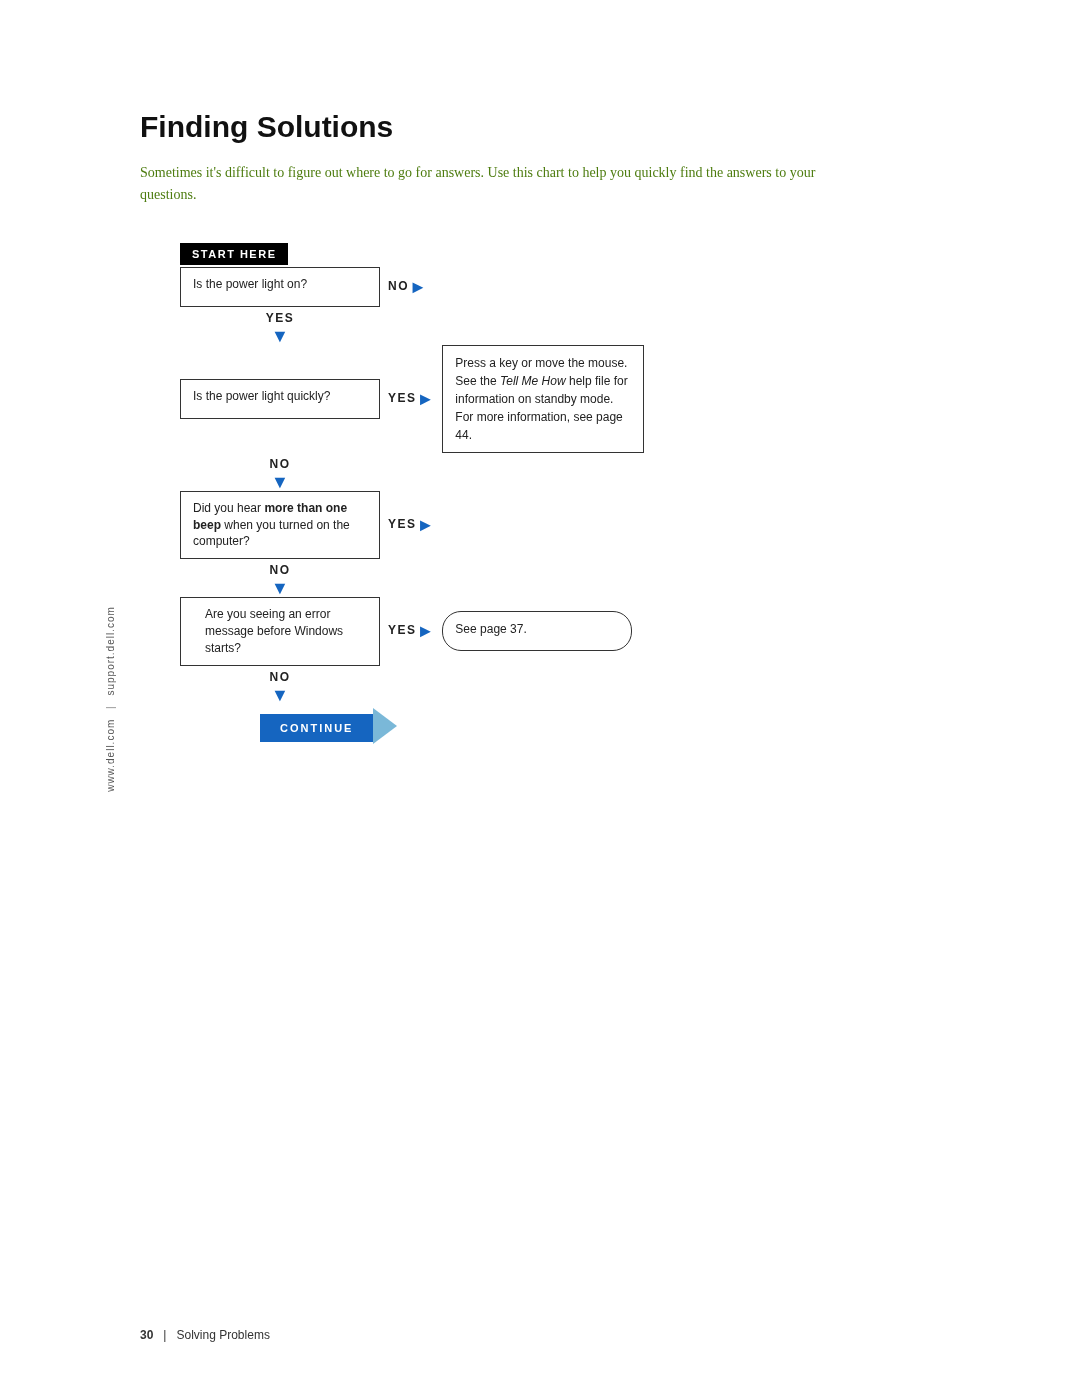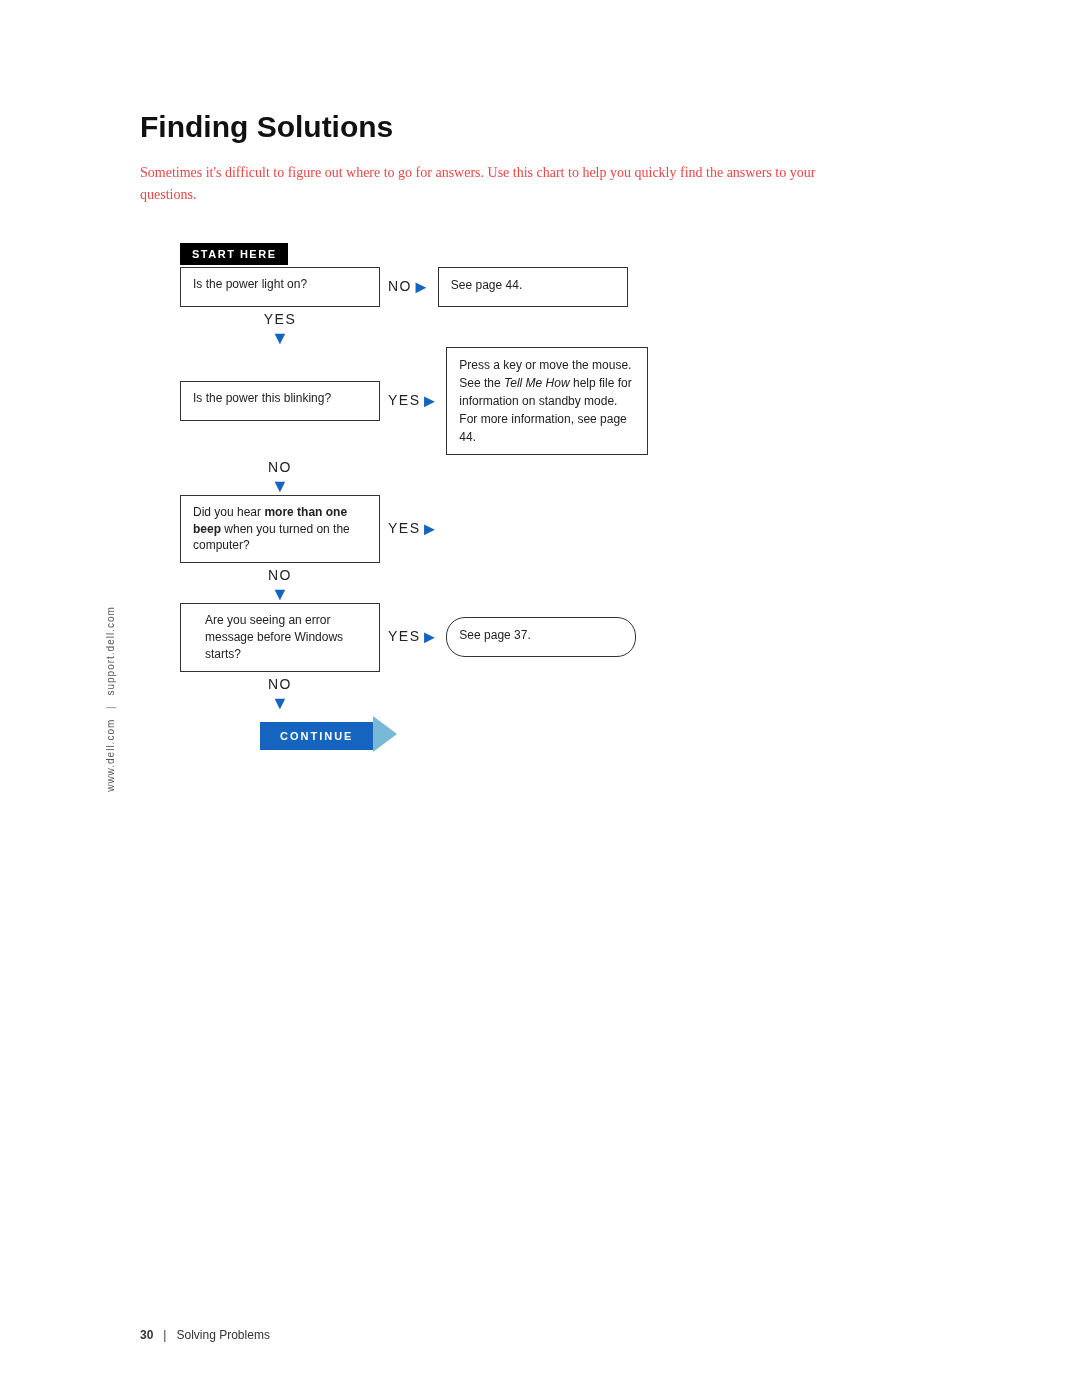"Sometimes it's difficult to figure" .intro-text { color: #ef4444 -> #4d7c0f }
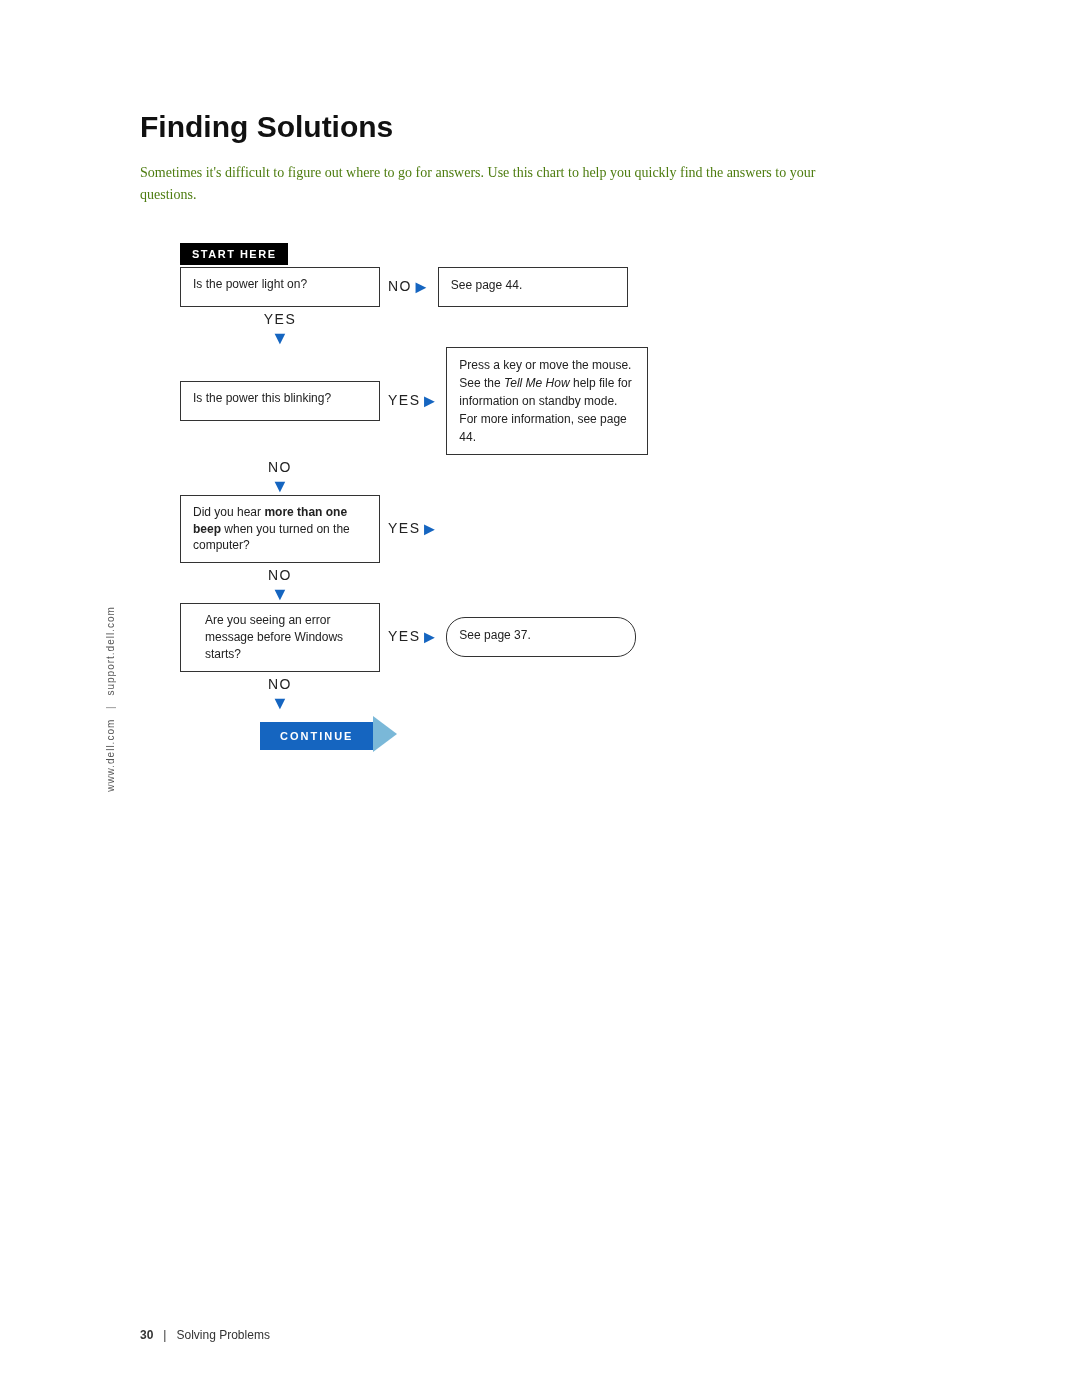"NO" .no-label { font-size: 14px -> 12px; font-weight: normal -> bold }
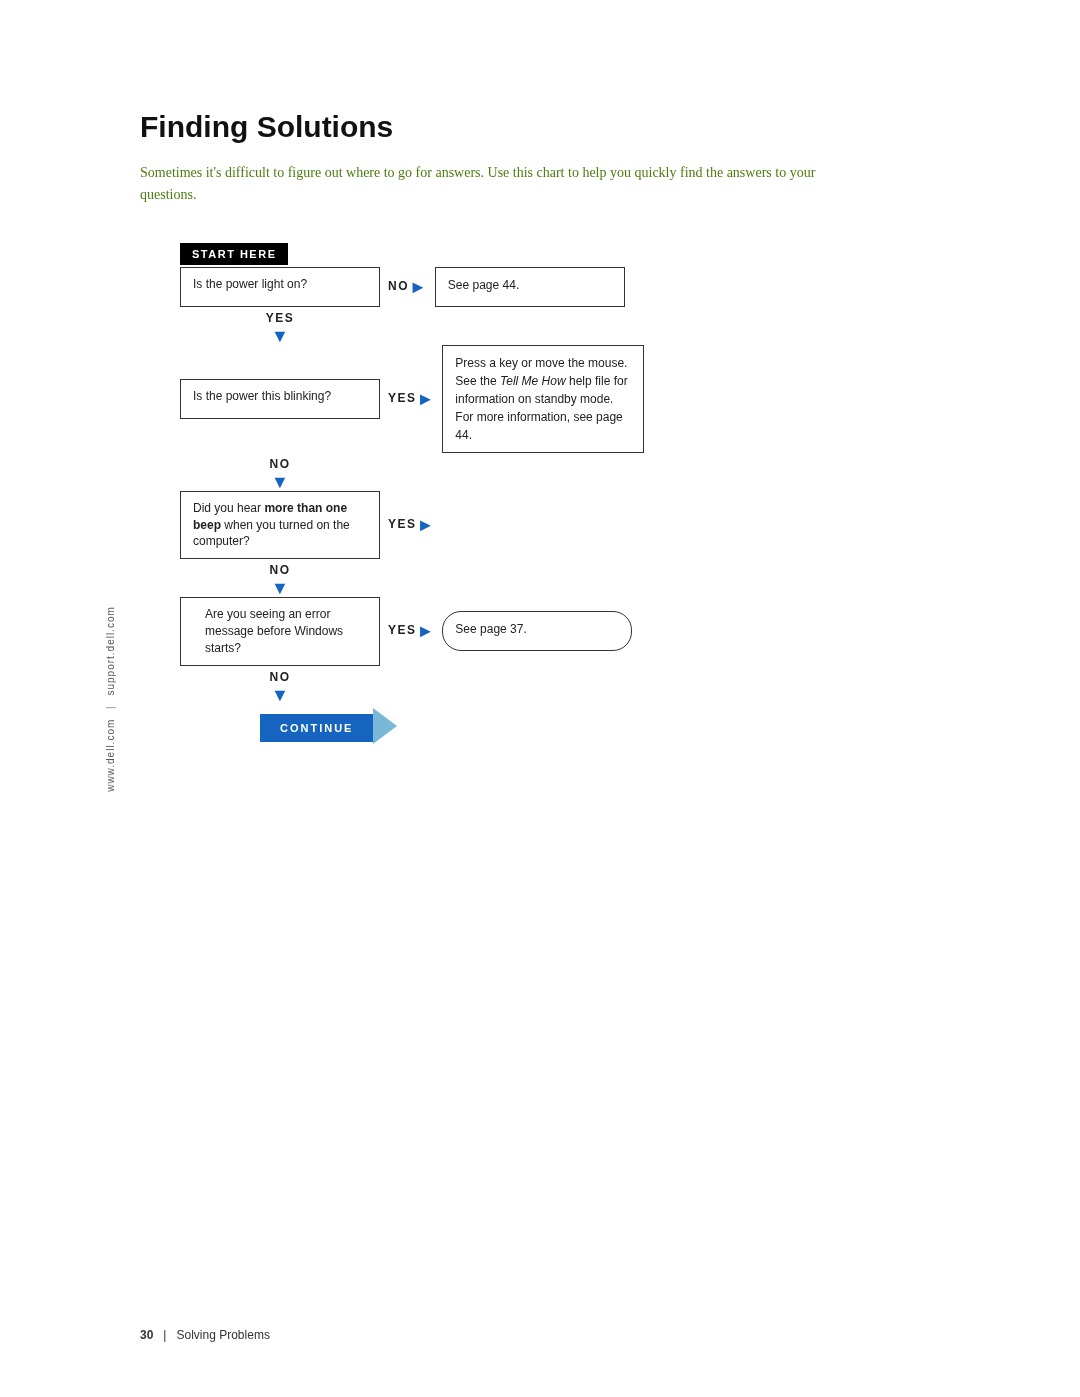"See page 44." div.answer-box { html: <div> <span>See page 44.</span> </div> -> none }
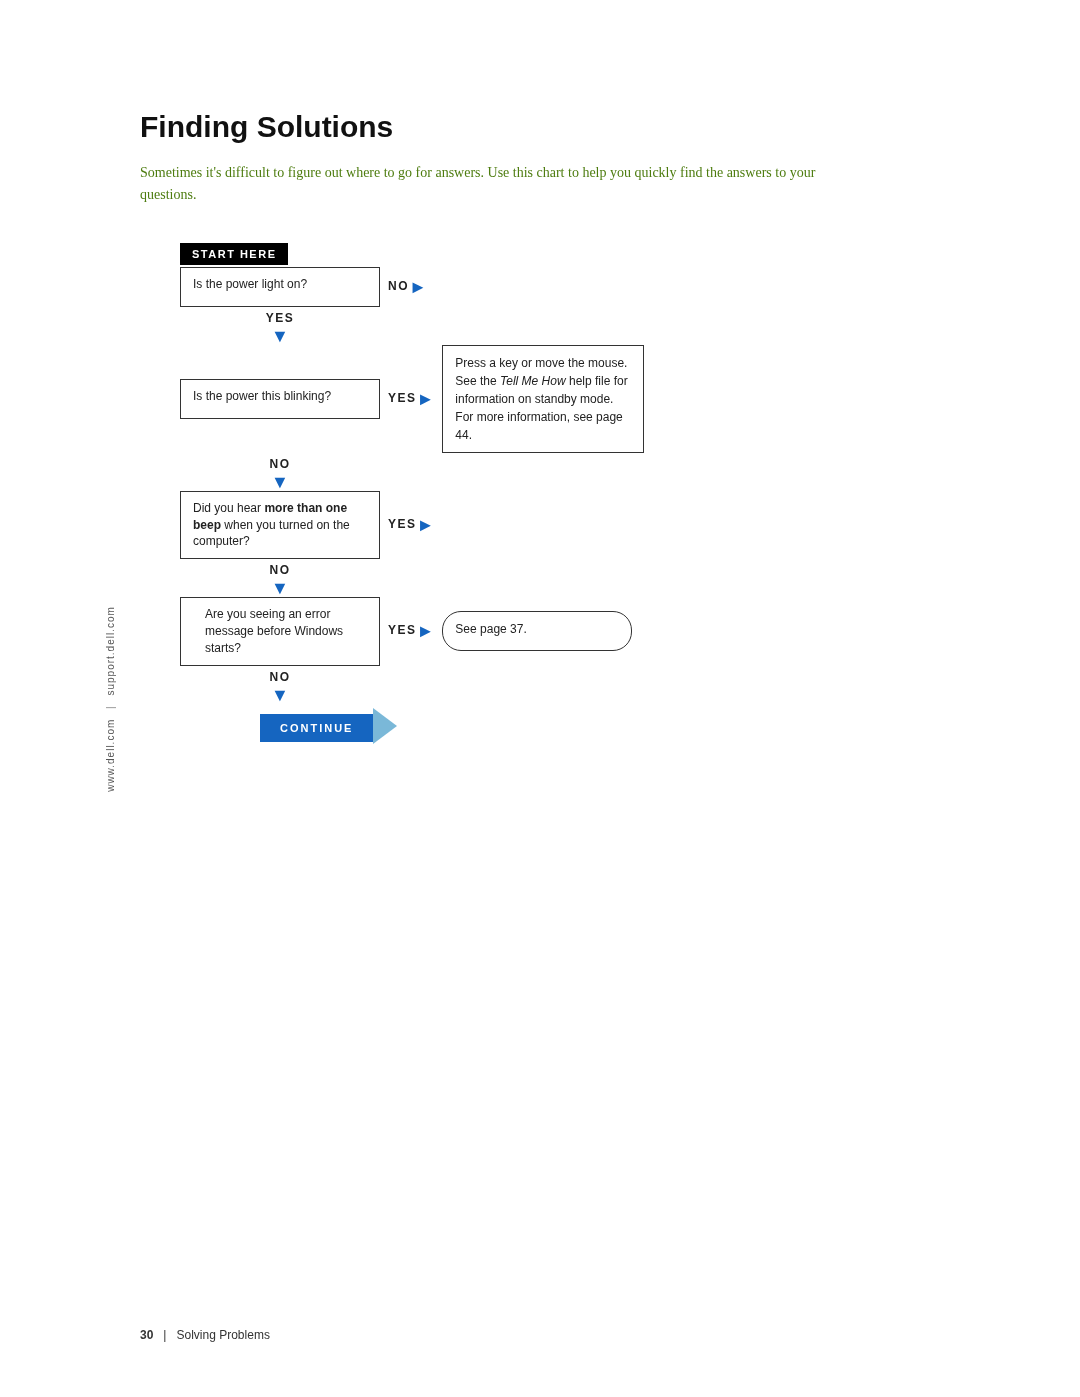"Is the power this blinking?" span { text: this blinking -> light quickly }
